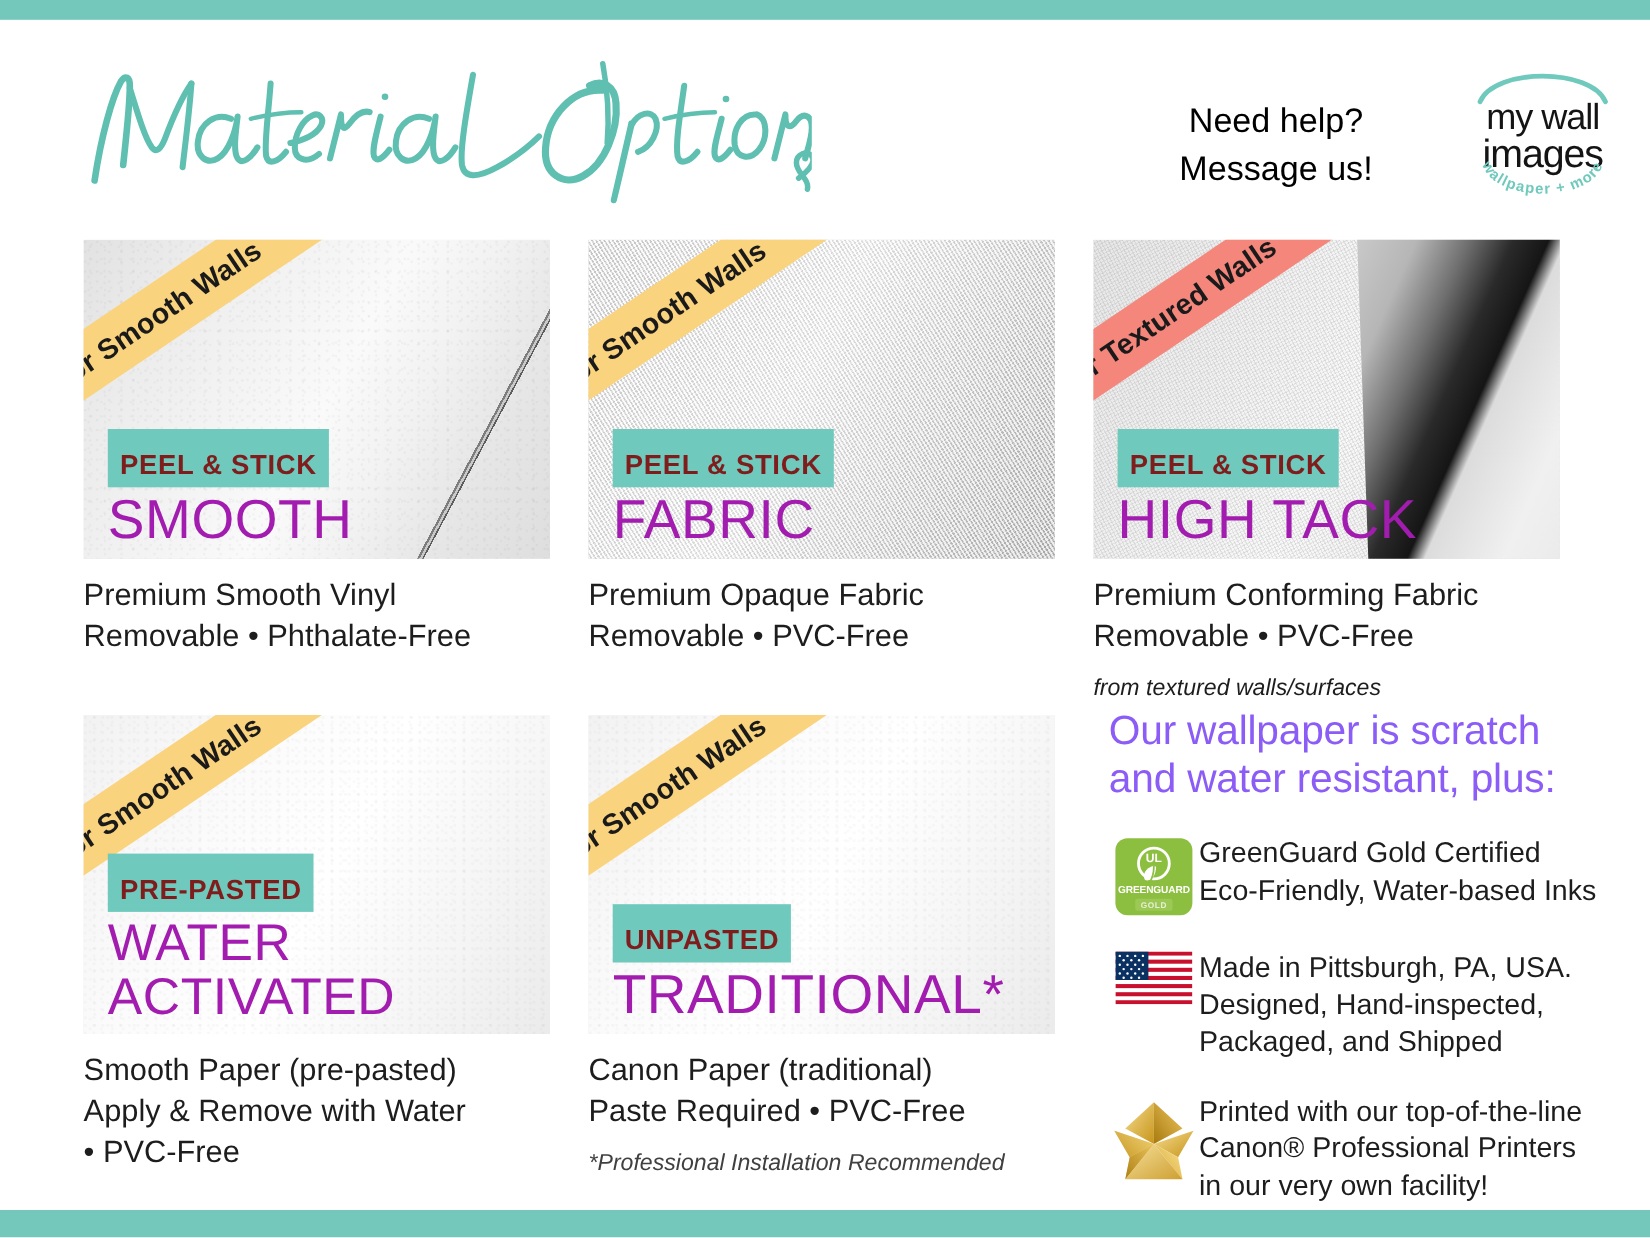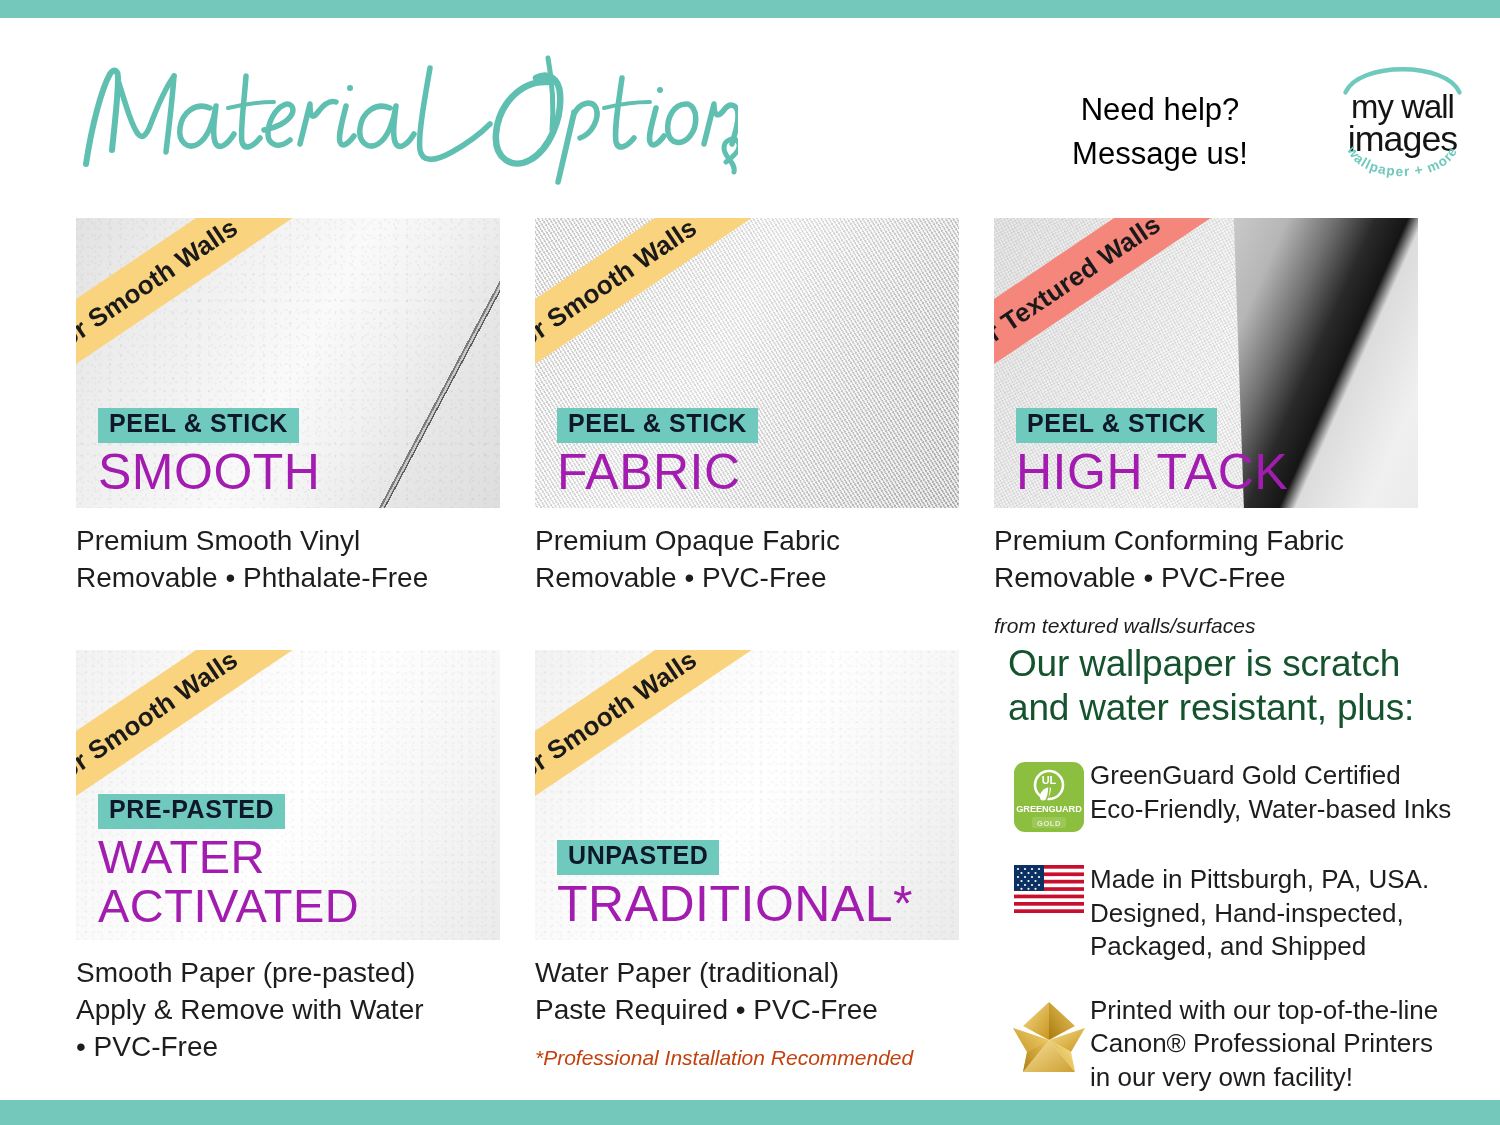"PEEL & STICK" .badge { color: #0f172a -> #7f1d1d; padding: 1px 11px 5px 11px -> 19px 11px 5px 11px }
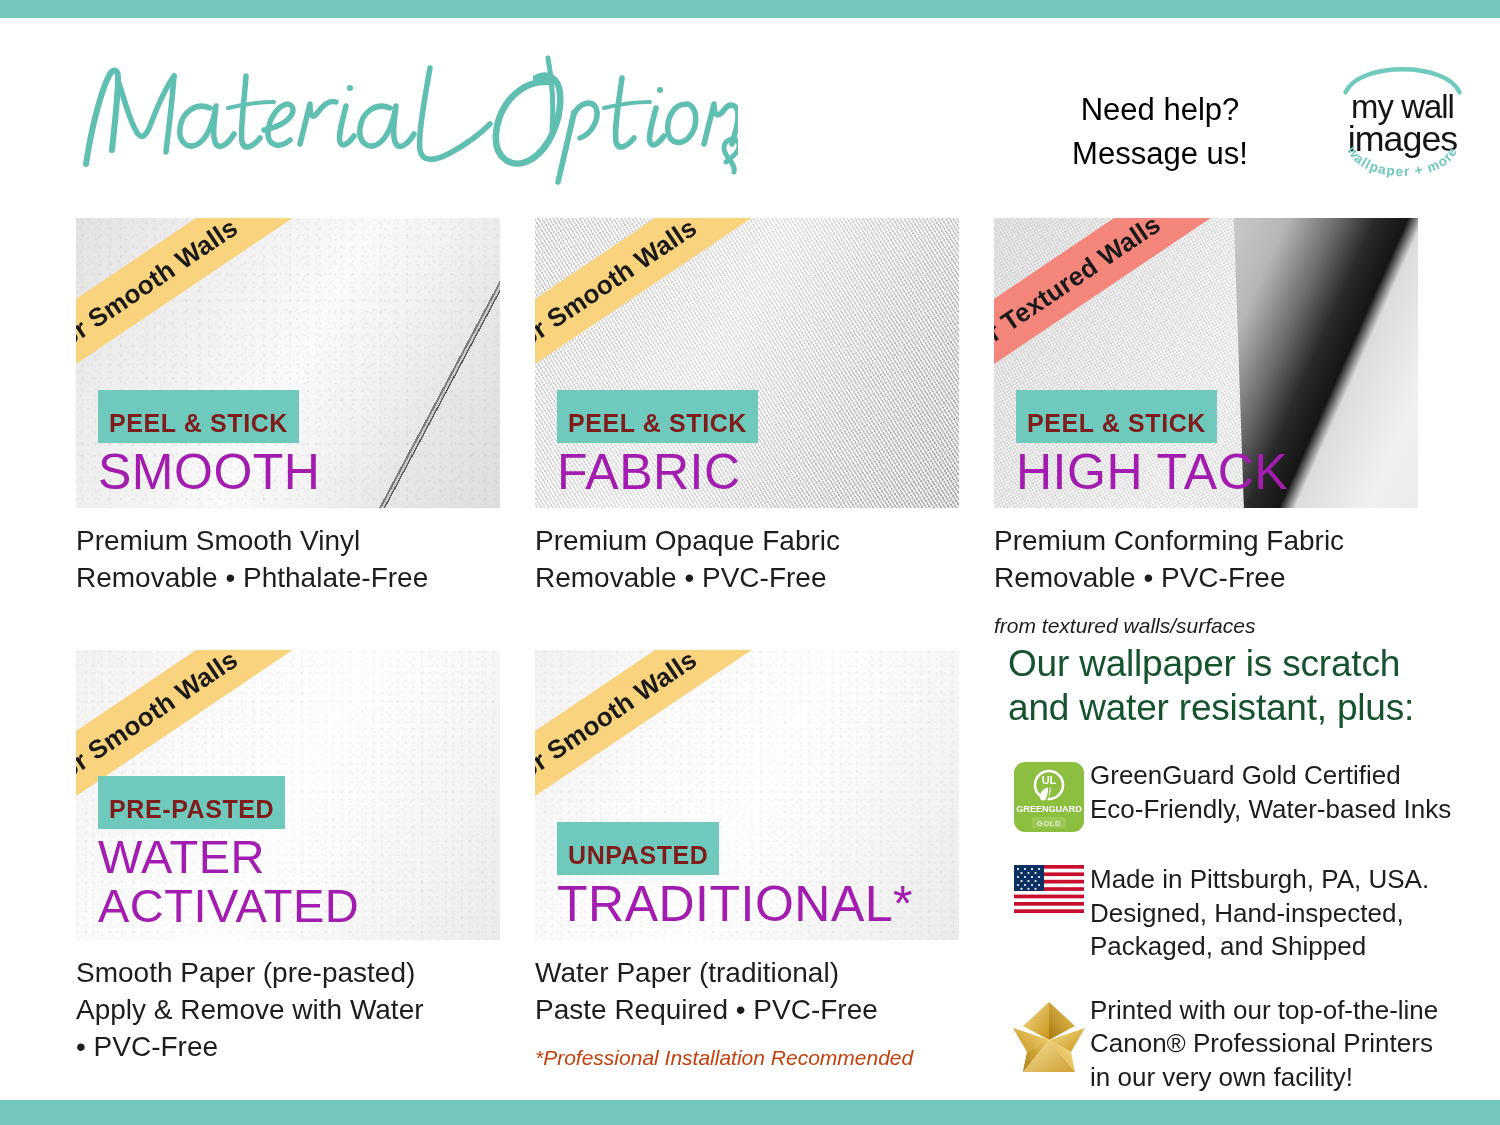"Our wallpaper is scratch and" .features h2 { color: #14532d -> #8b5cf6 }
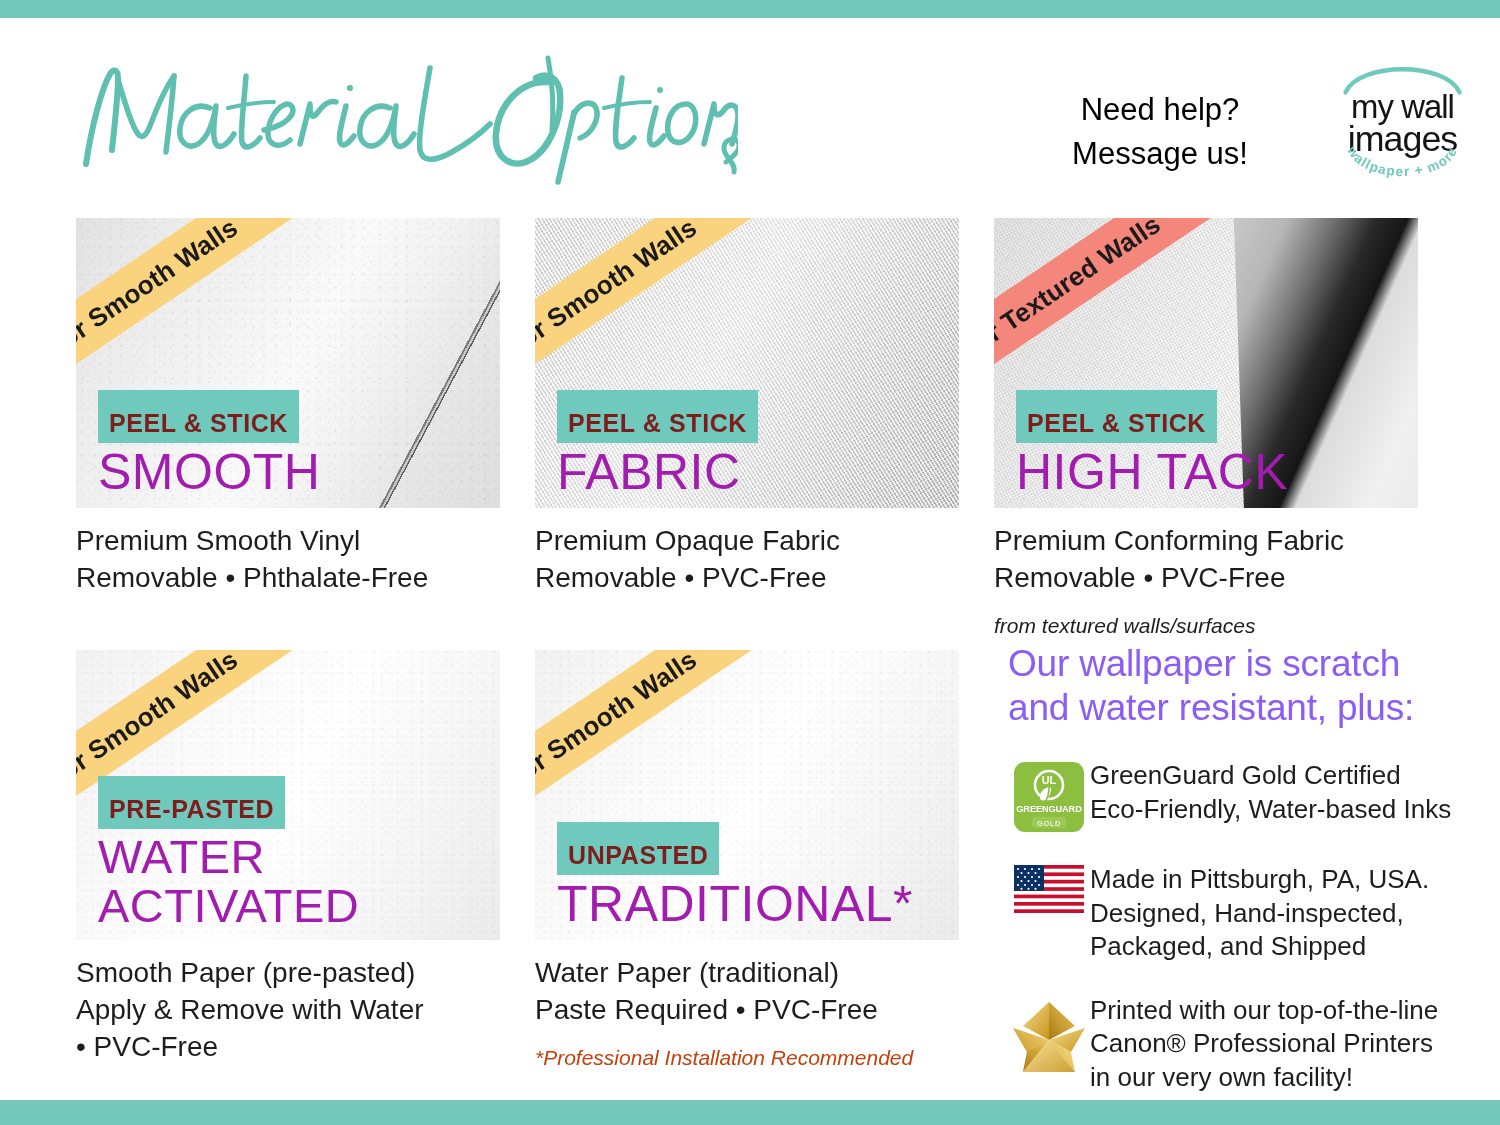"Water Paper (traditional)" div { text: Water -> Canon }
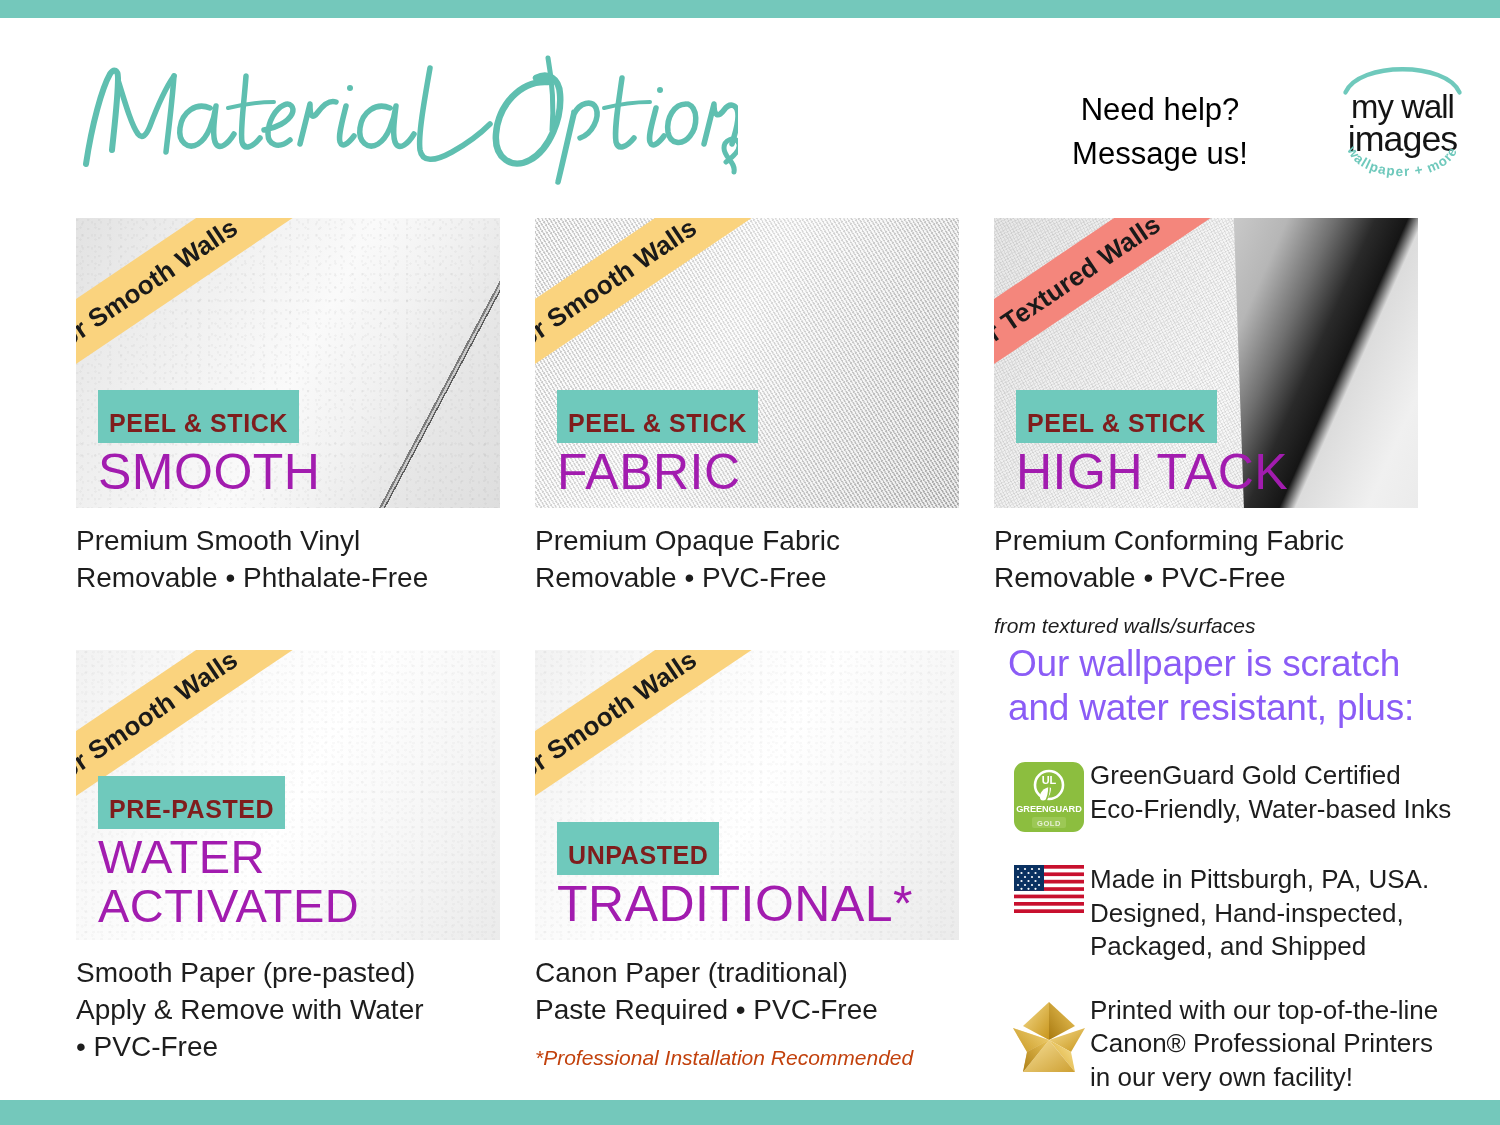"*Professional Installation Recommended" .caption .note.red { color: #c2410c -> #404040 }
